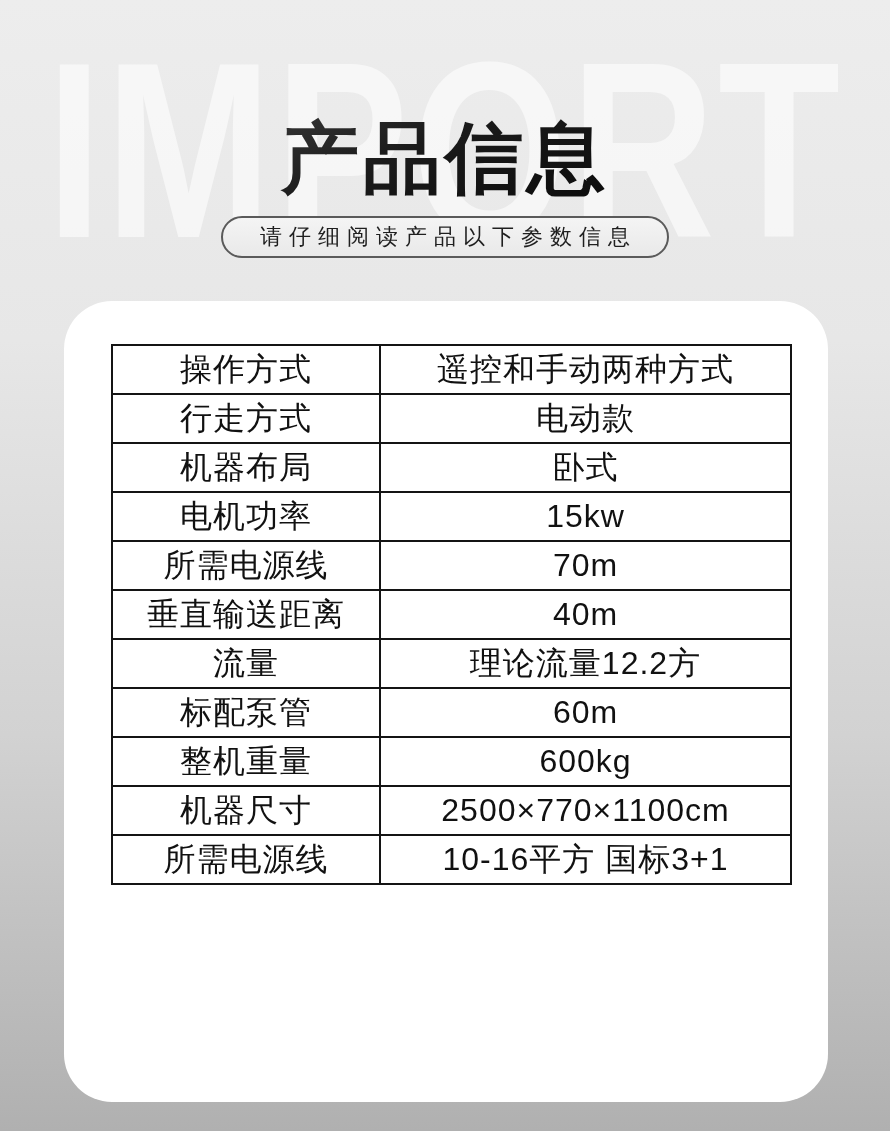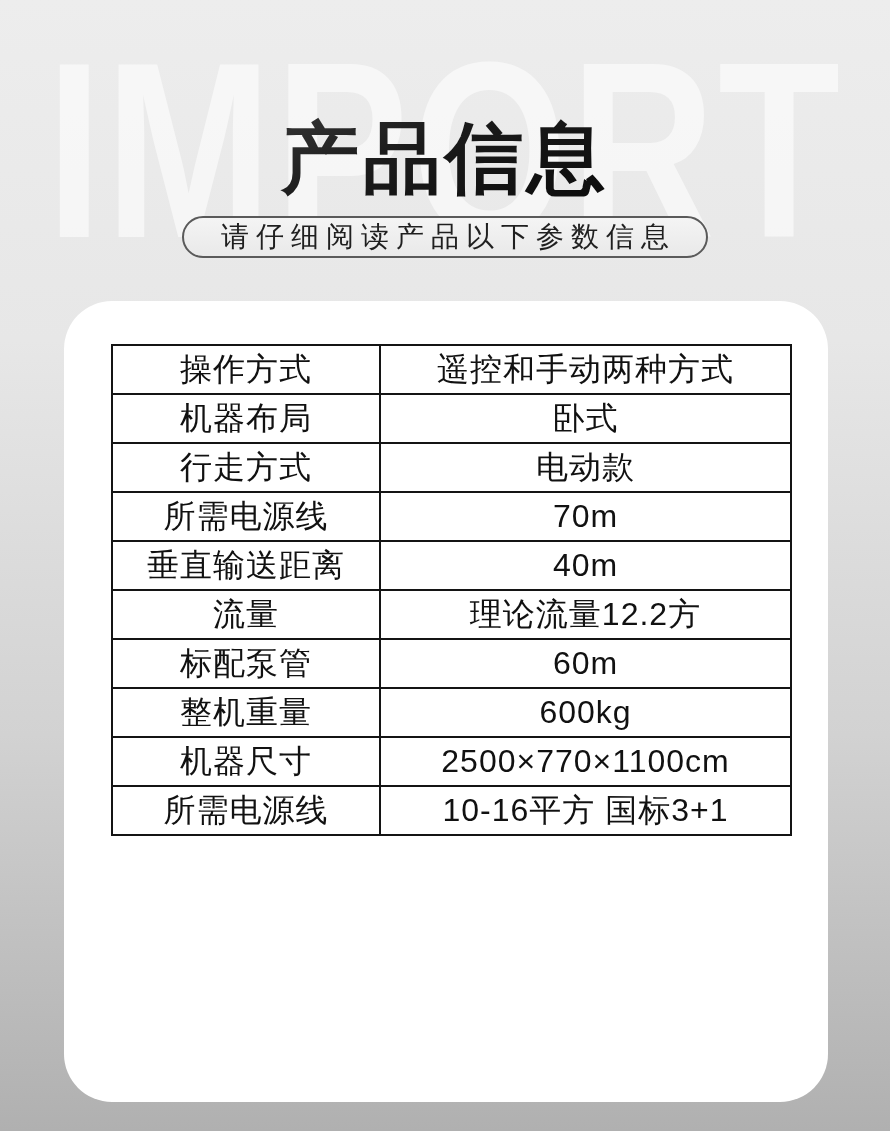"请仔细阅读产品以下参数信息" .subtitle-pill { font-size: 28px -> 22px }
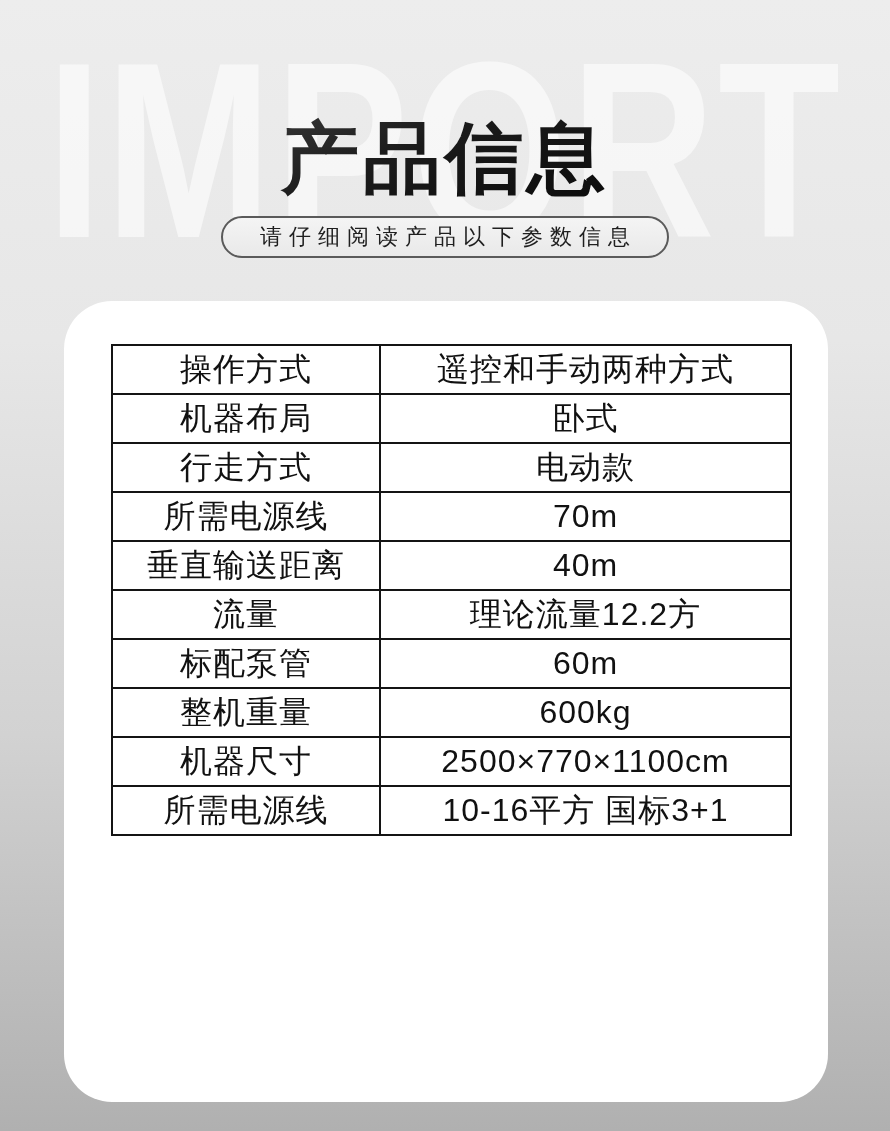"机器布局" tr { order: before "行走方式" -> after "行走方式" }
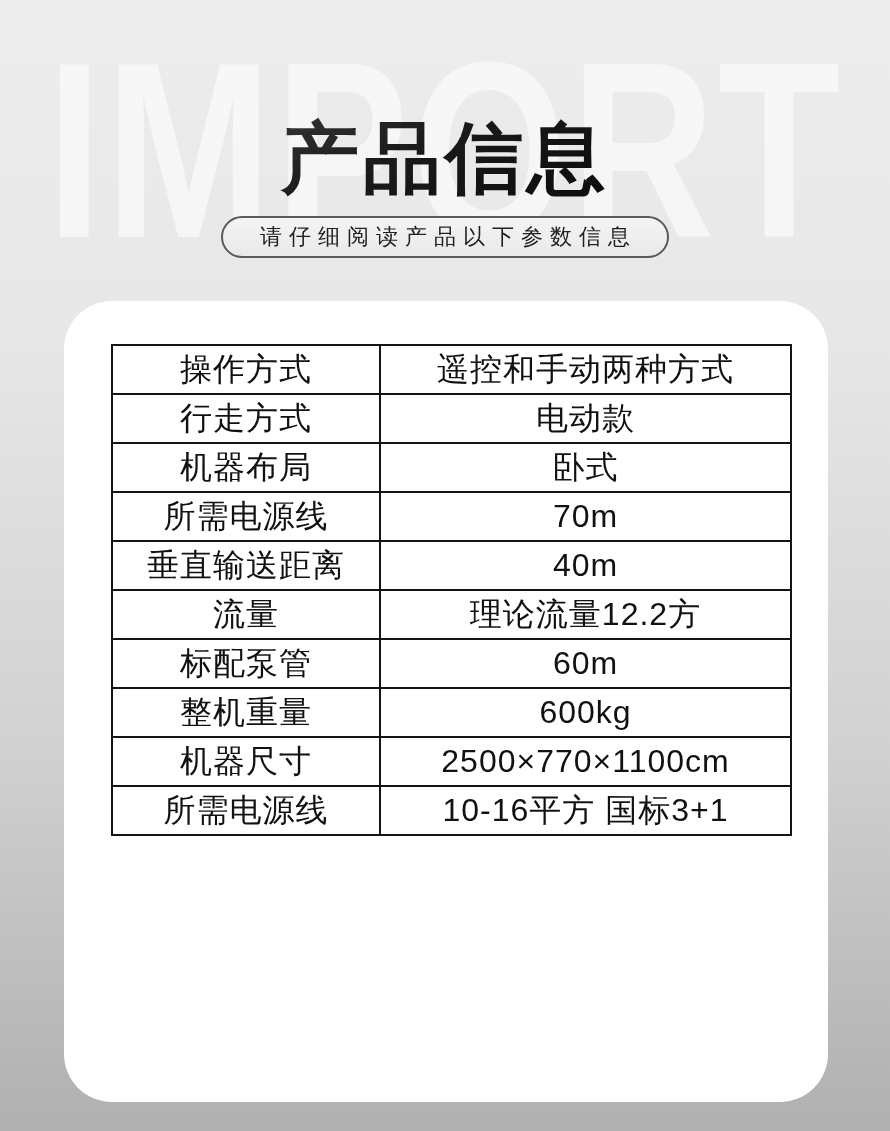"电机功率" tr { html: none -> <tr> <td>电机功率</td> <td>15kw</td> </tr> }
